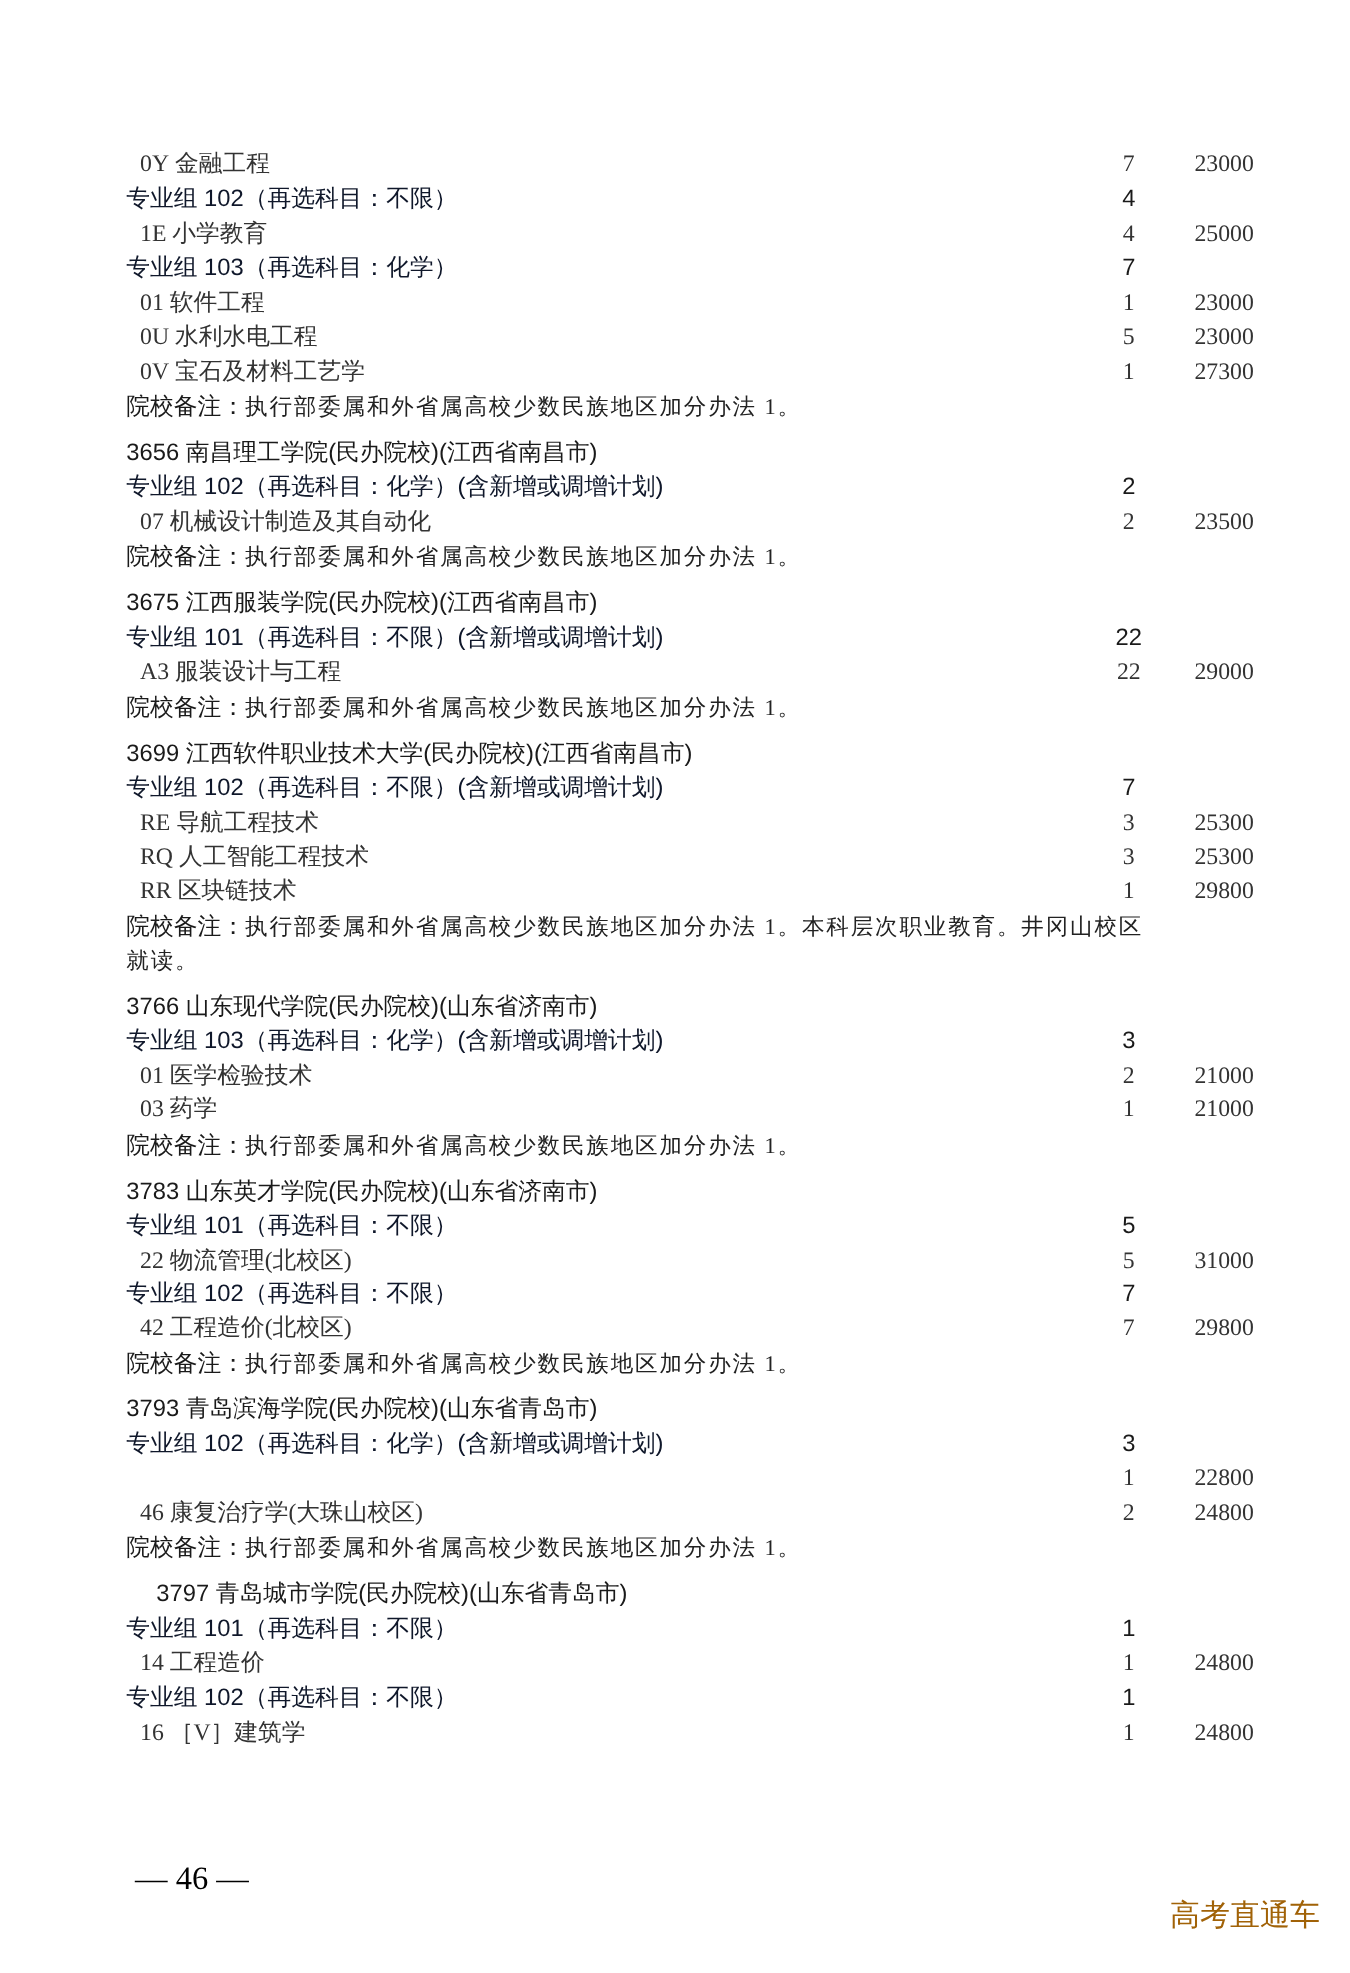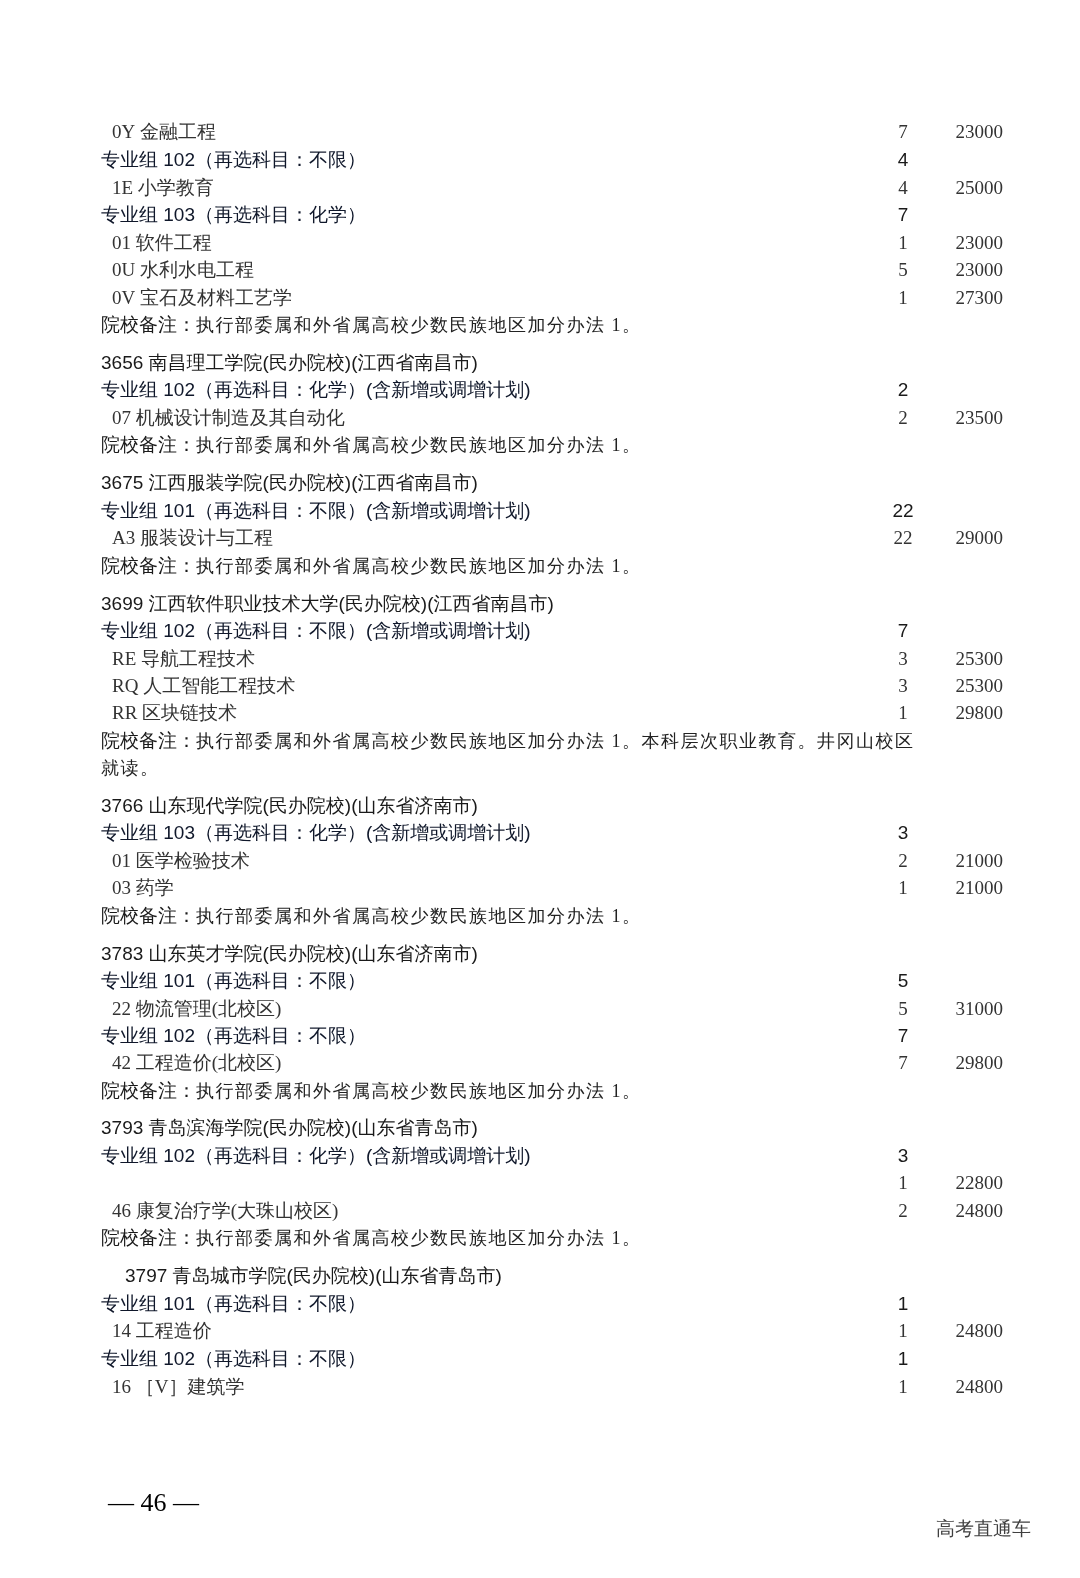"高考直通车" .watermark { color: #404040 -> #a16207; font-size: 19px -> 24px }
